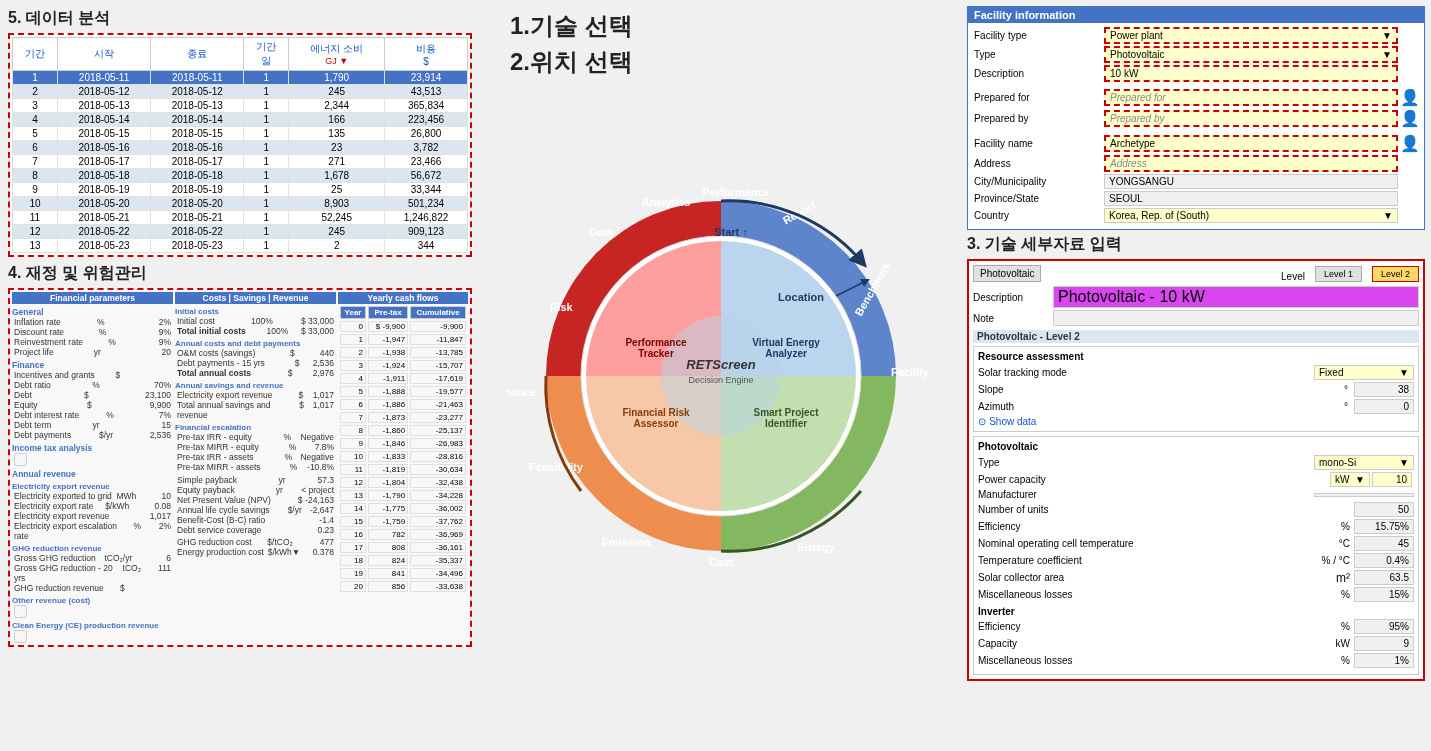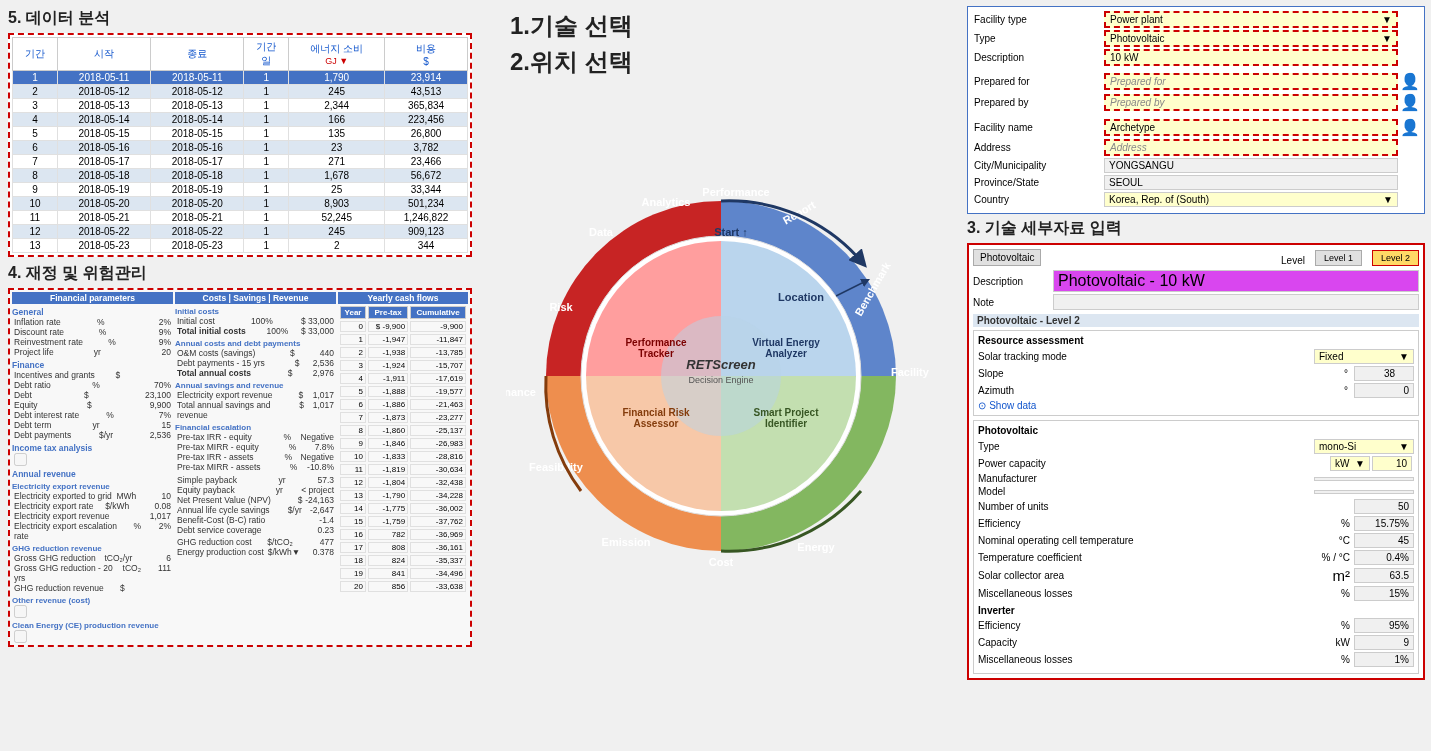"Facility information" div.facility-info-header { html: none -> <div>Facility information</div> }
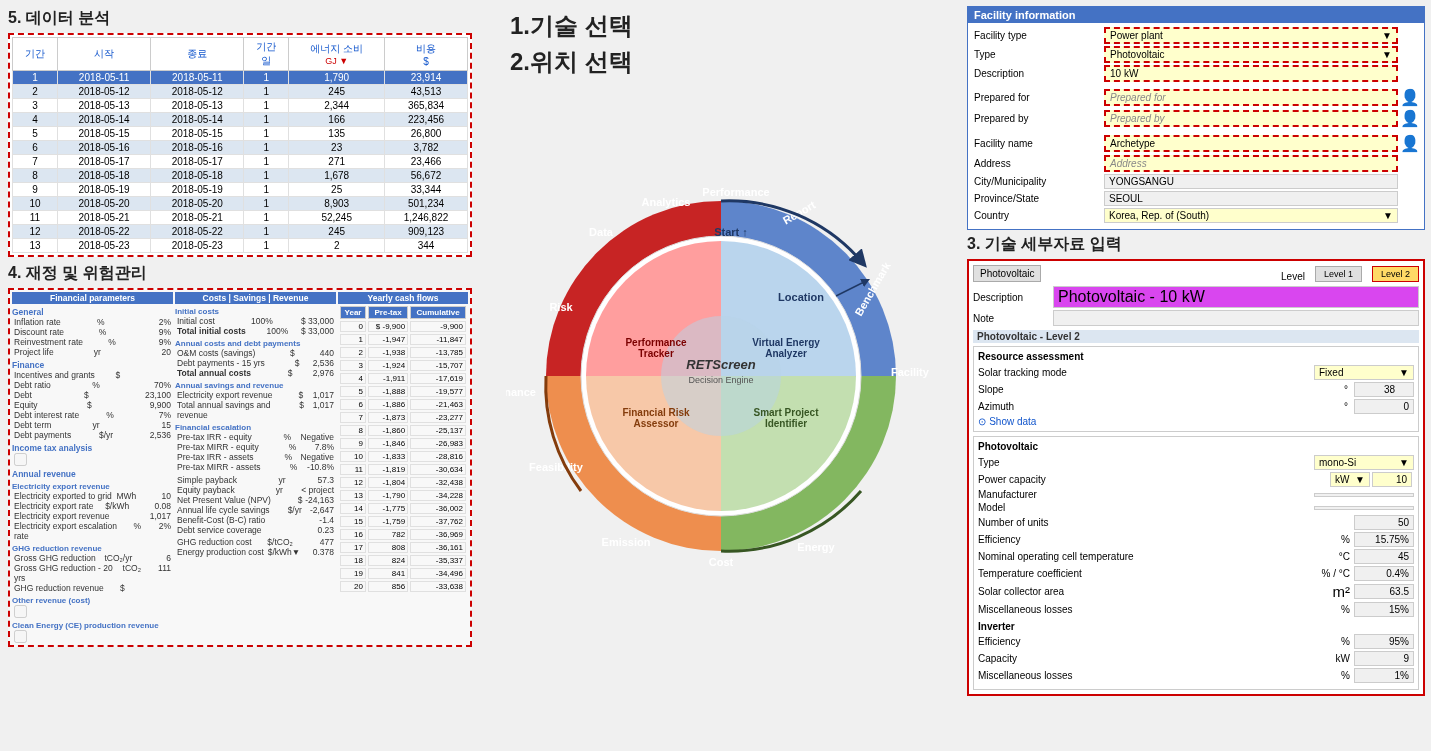"38" div { padding: 1px 18px -> 1px 4px }
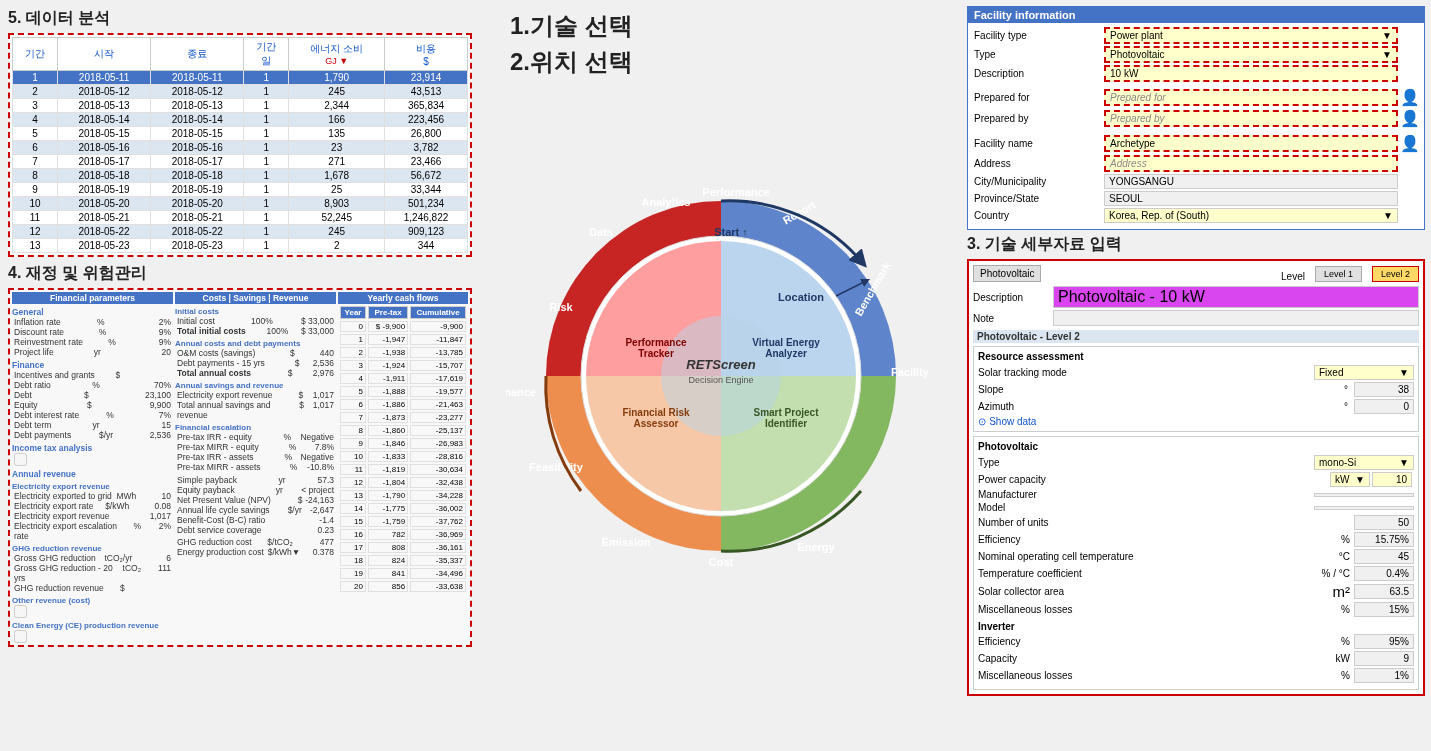"Model" div { html: <div> <span>Model</span> <div></div> </div> -> none }
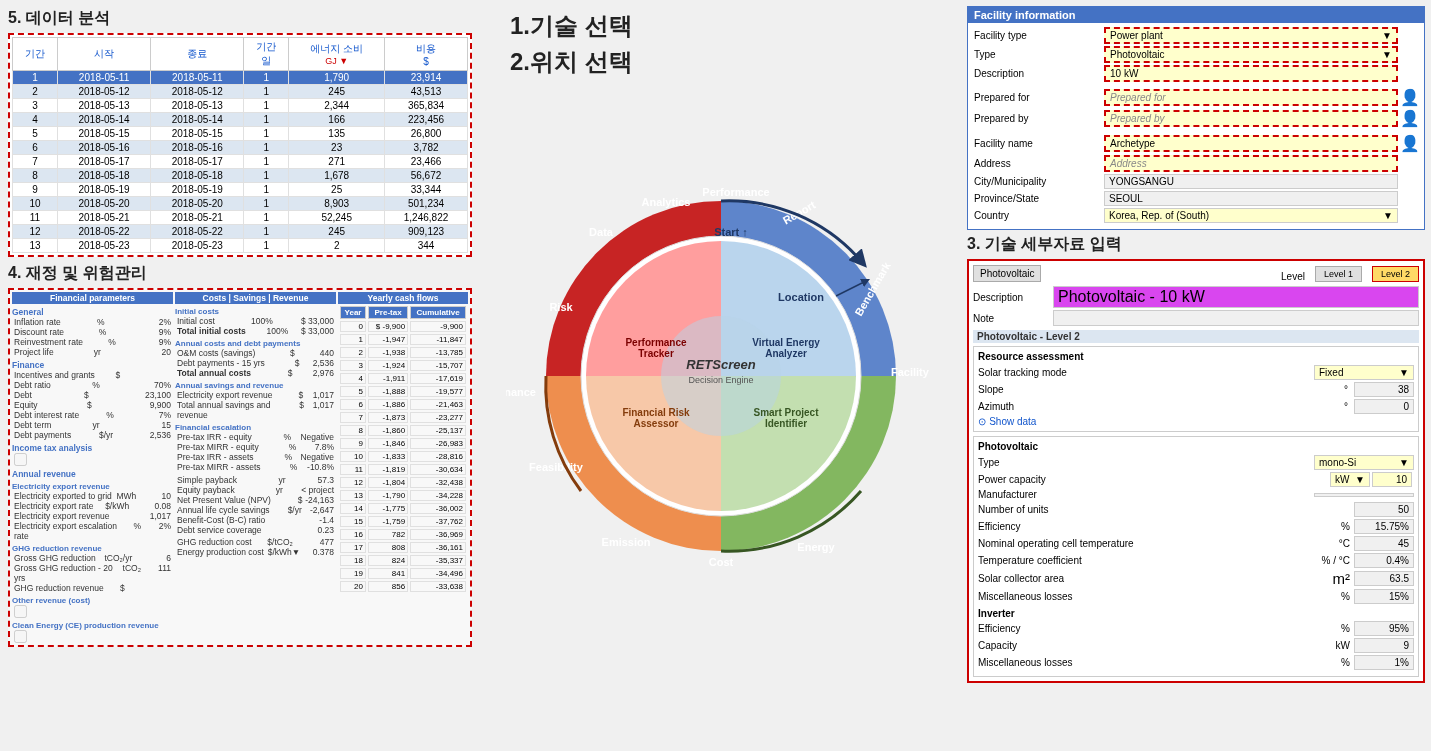"m²" span { font-size: 15px -> 12px }
